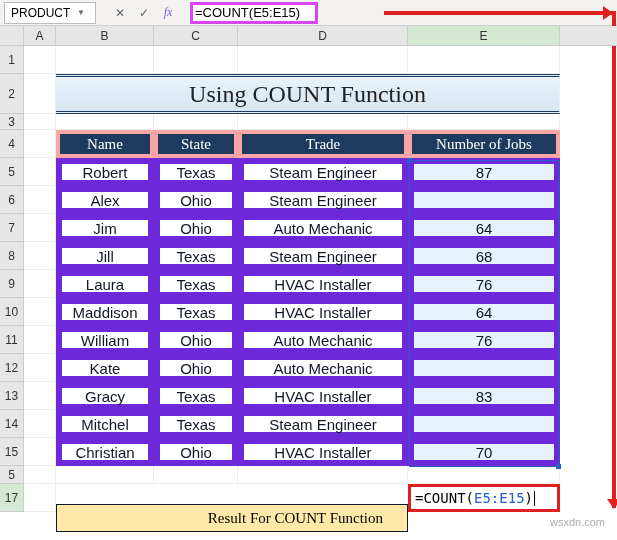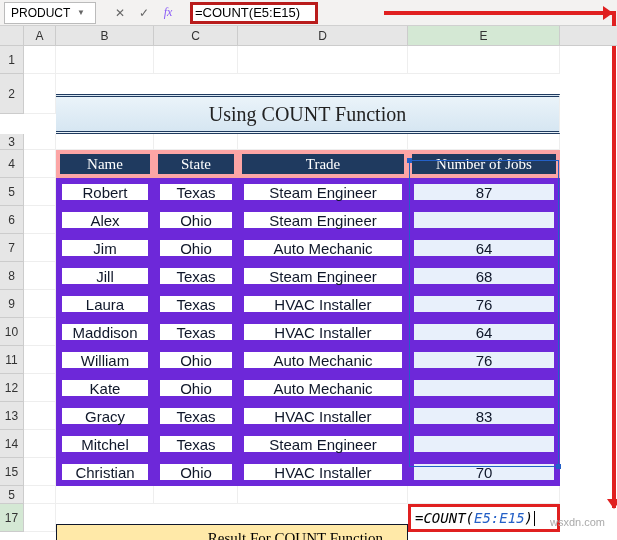"=COUNT(E5:E15)" .formula-input-wrap { border: 3px solid #b91c1c -> 3px solid #d946ef }
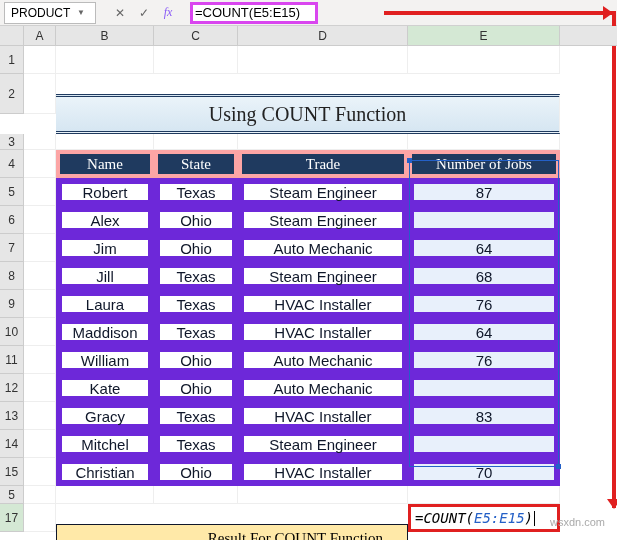"Using COUNT Function" .title-cell { font-size: 20px -> 24px; margin-top: 20px -> none }
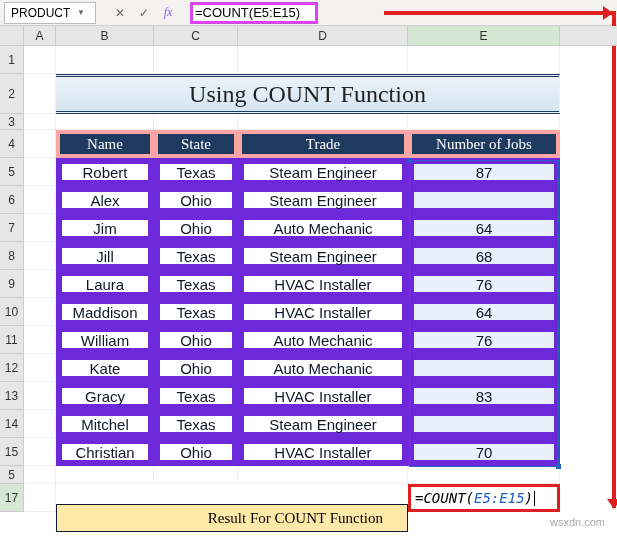"=COUNT(" .result-cell { font-style: italic -> none }
